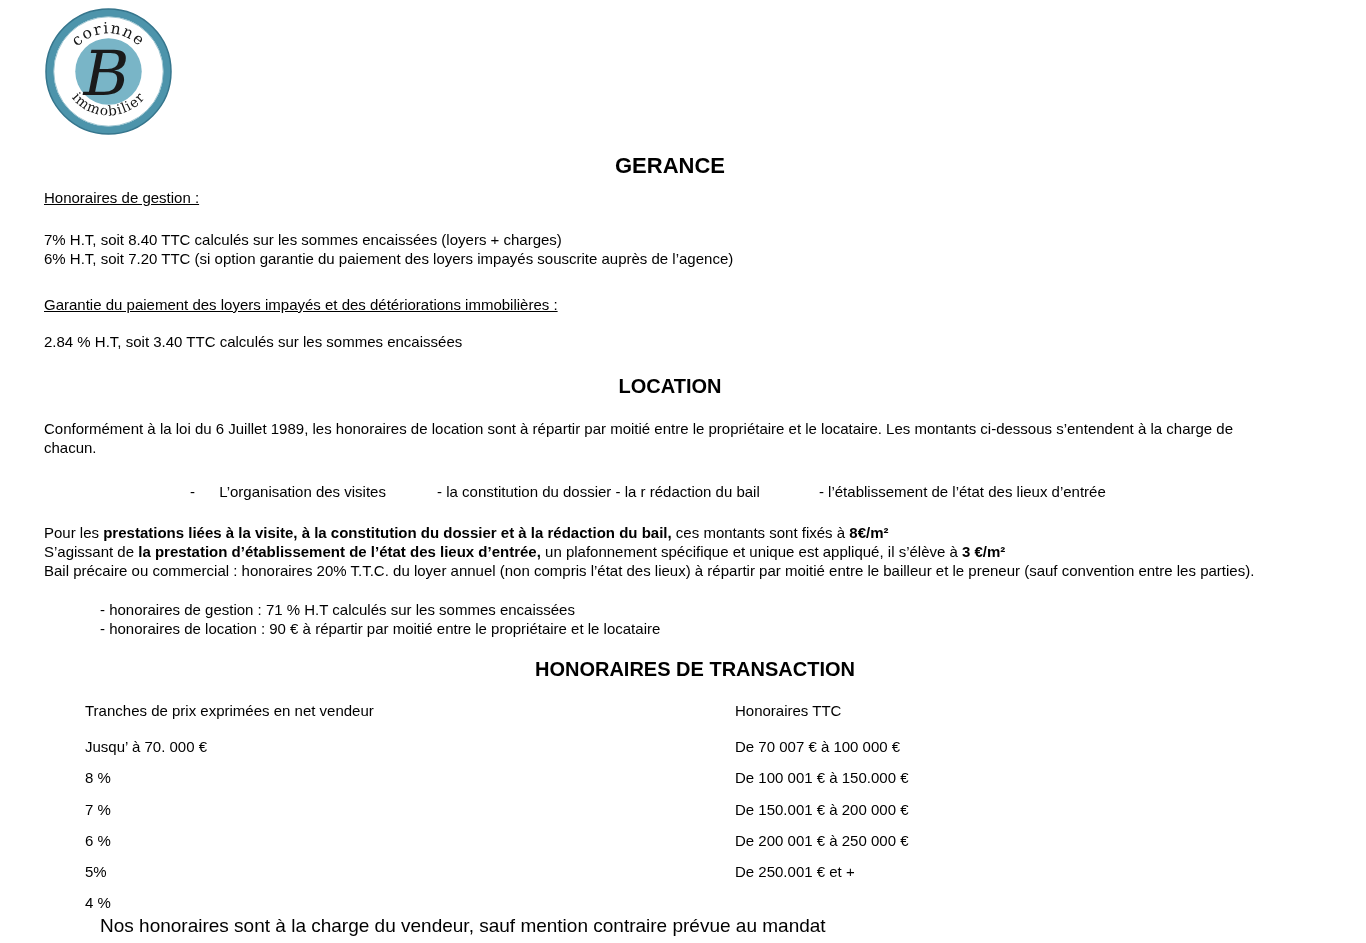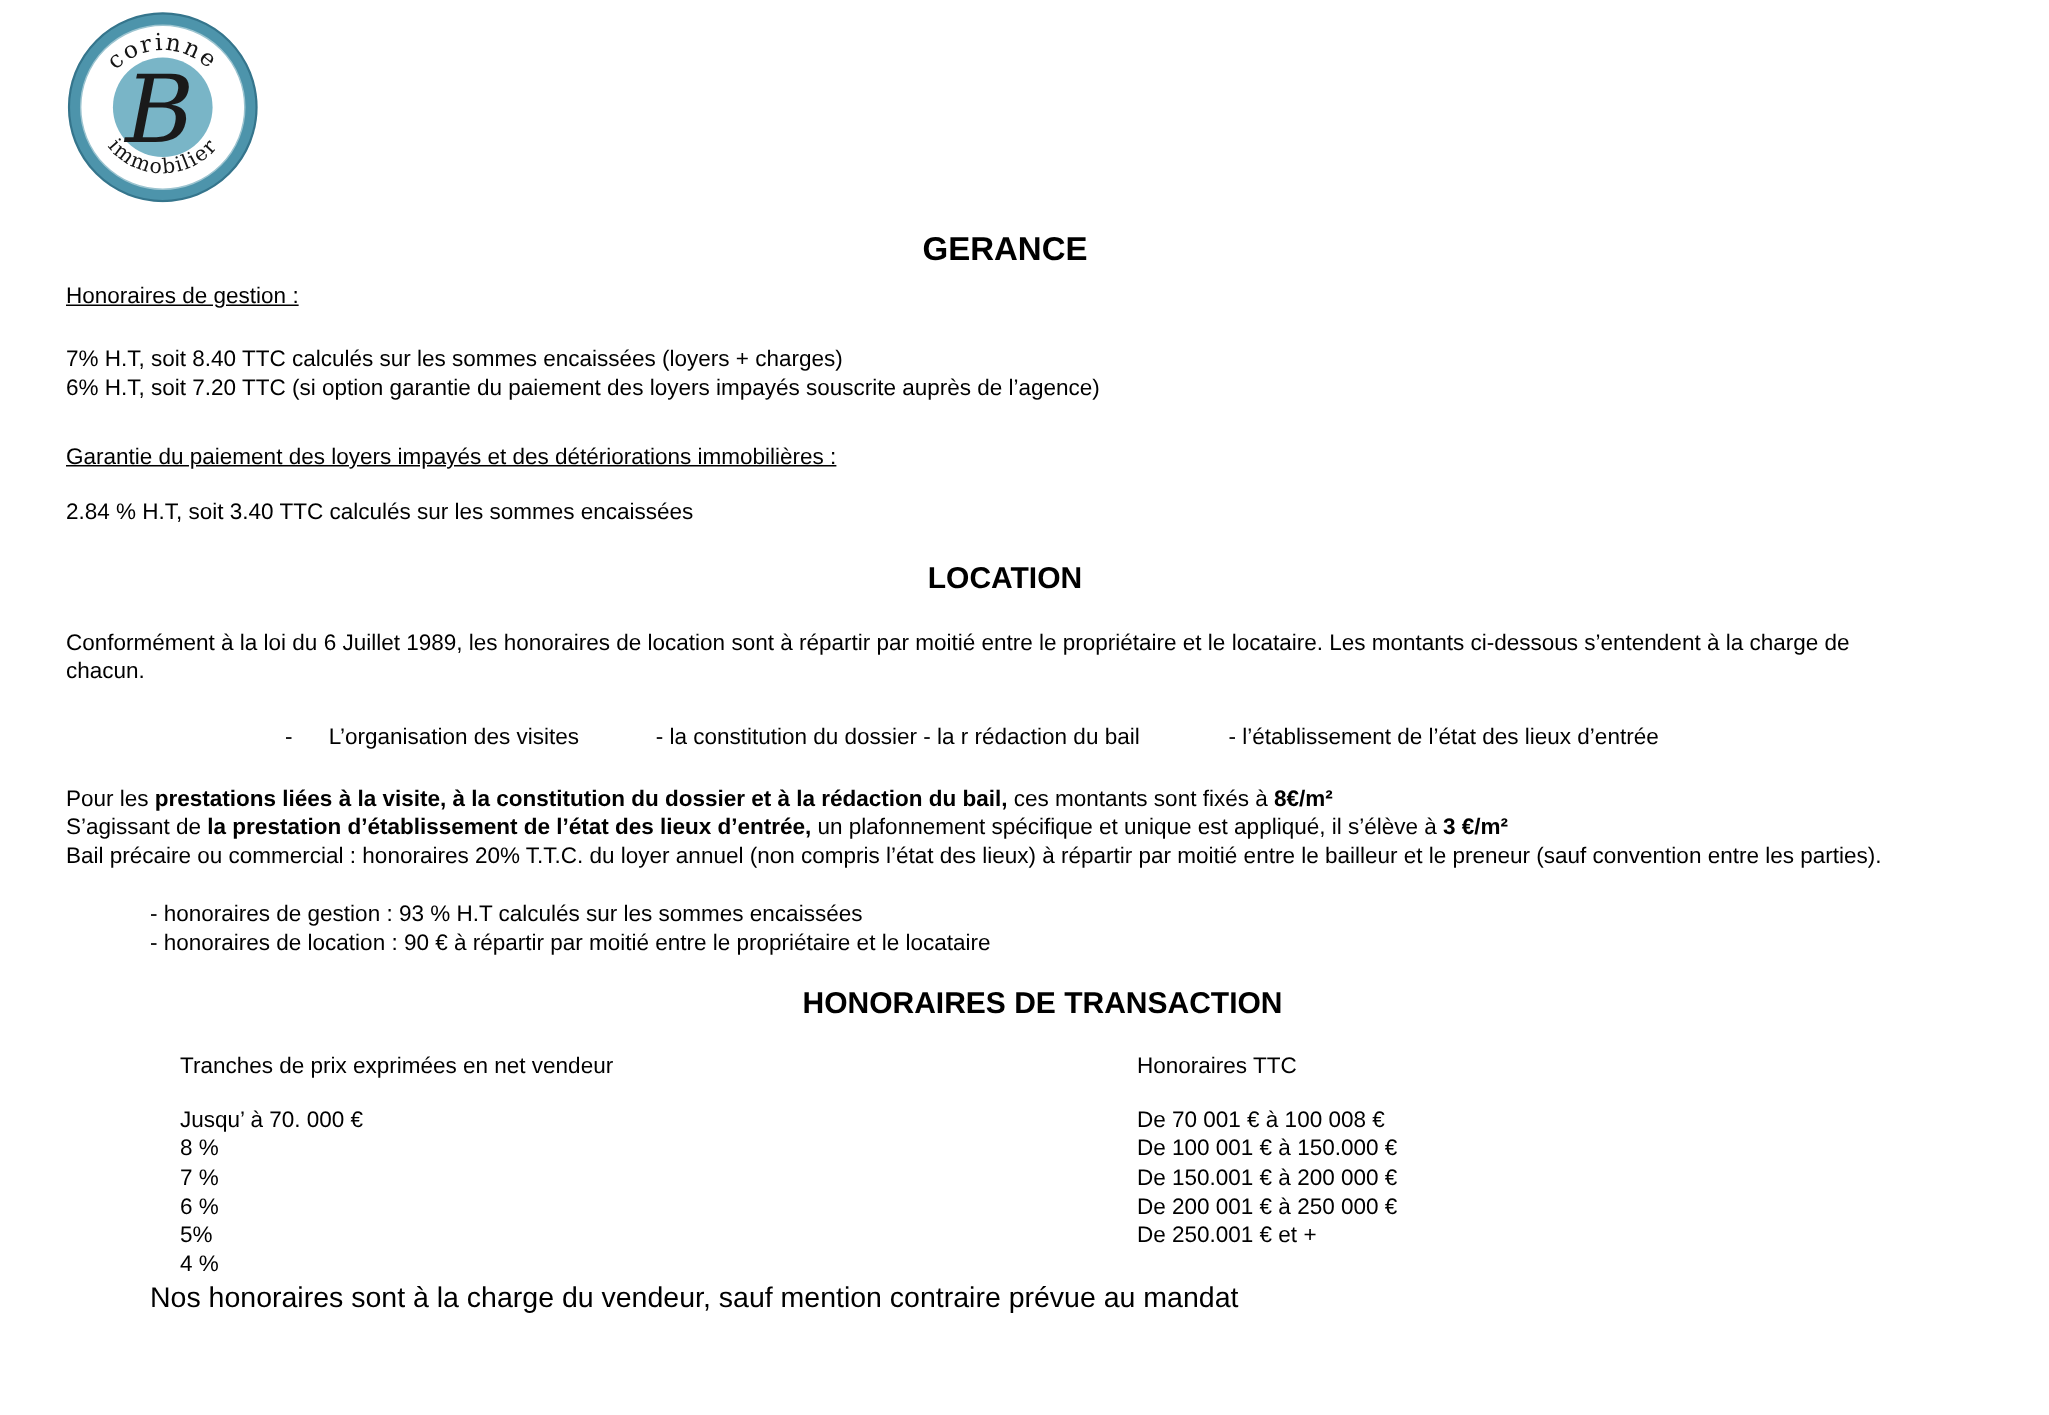"- honoraires de gestion :" p { text: 93 -> 71 }
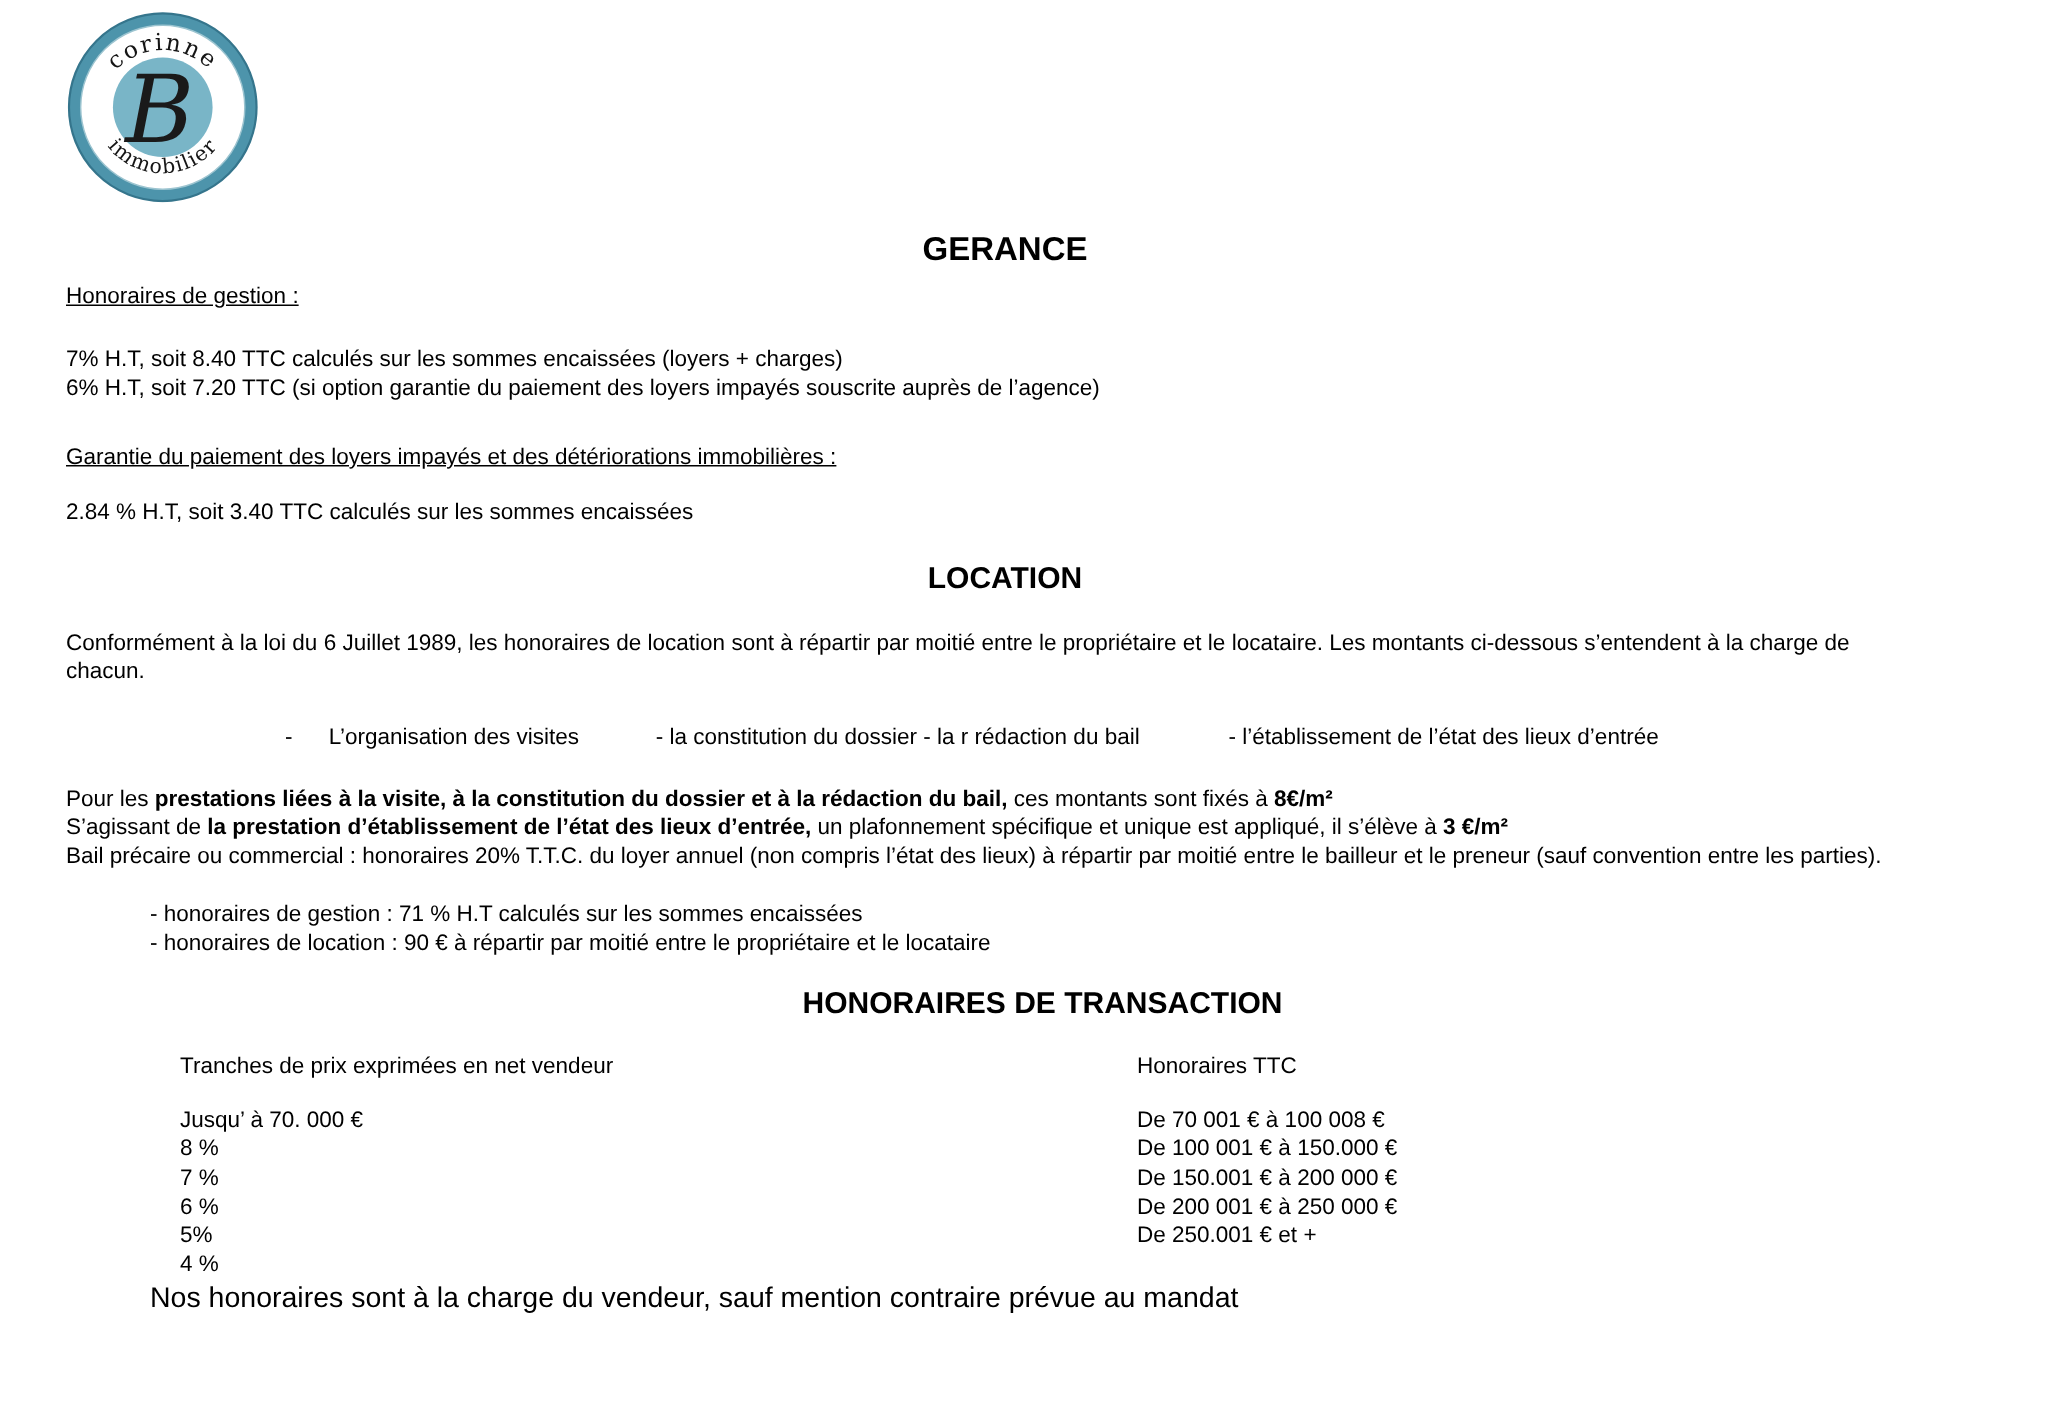"Tranches de prix exprimées en" .fee-header, .fee-table { gap: none -> 12px; margin-left: 76px -> 41px }
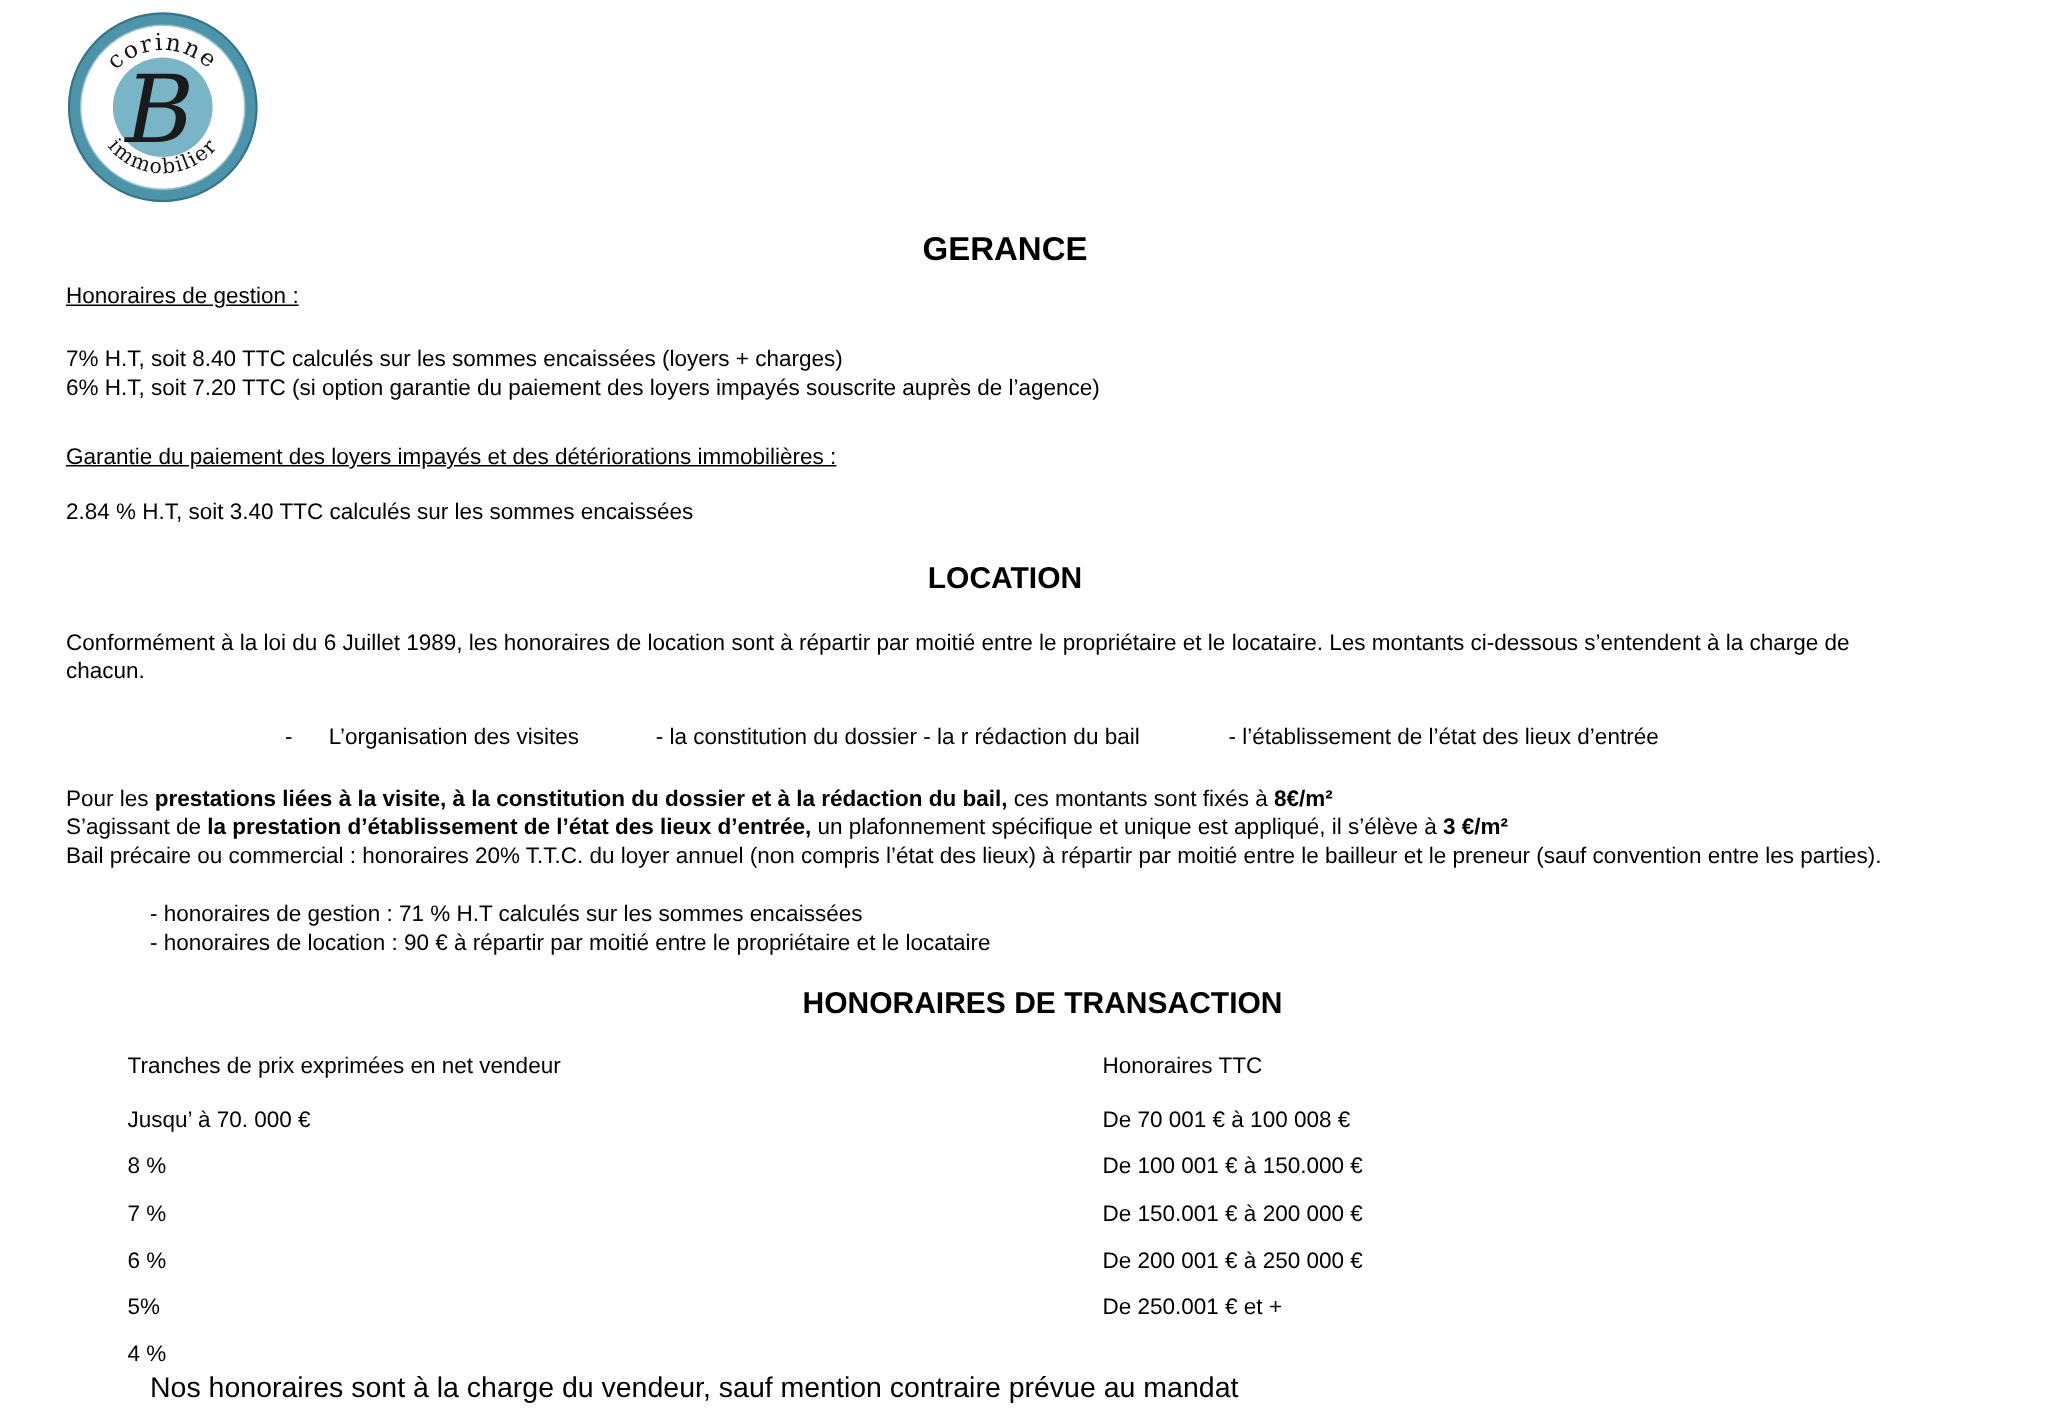"De 70 001 € à" div { text: 70 001 € à 100 008 -> 70 007 € à 100 000 }
